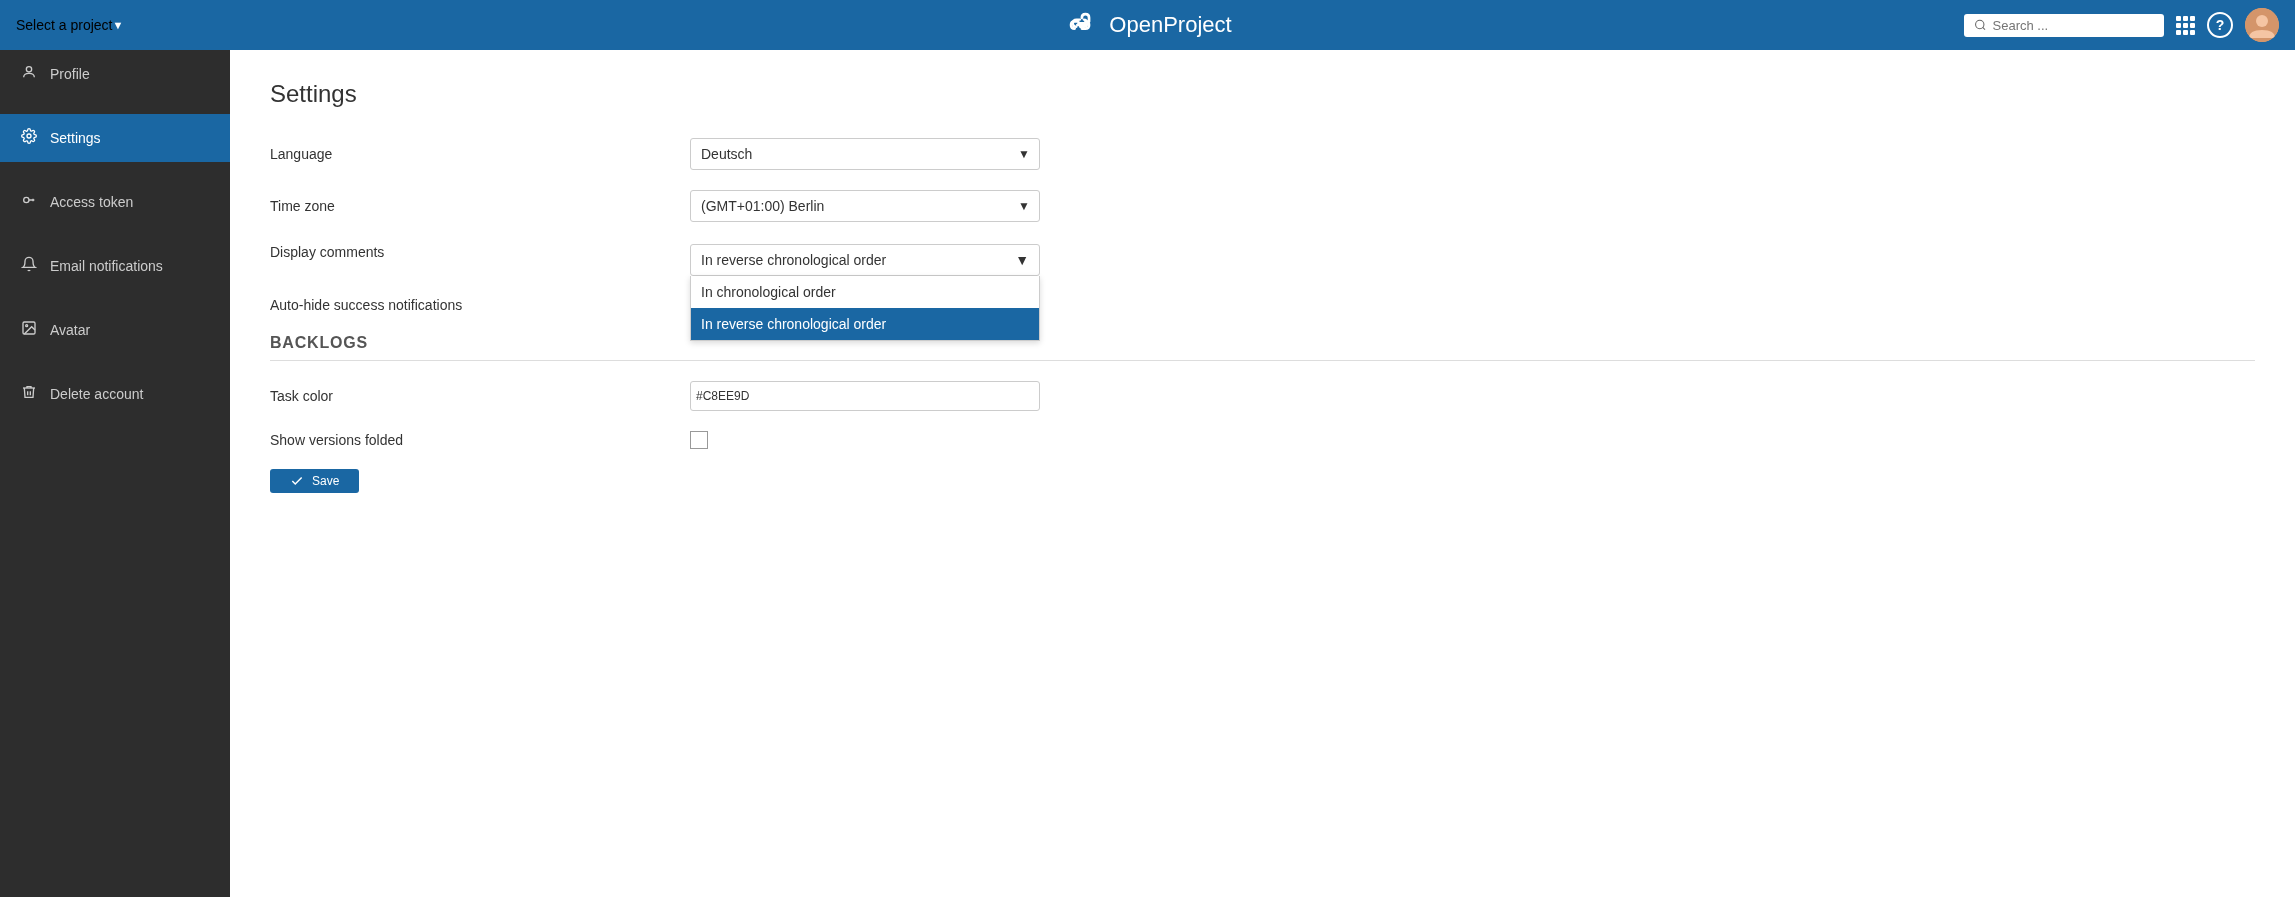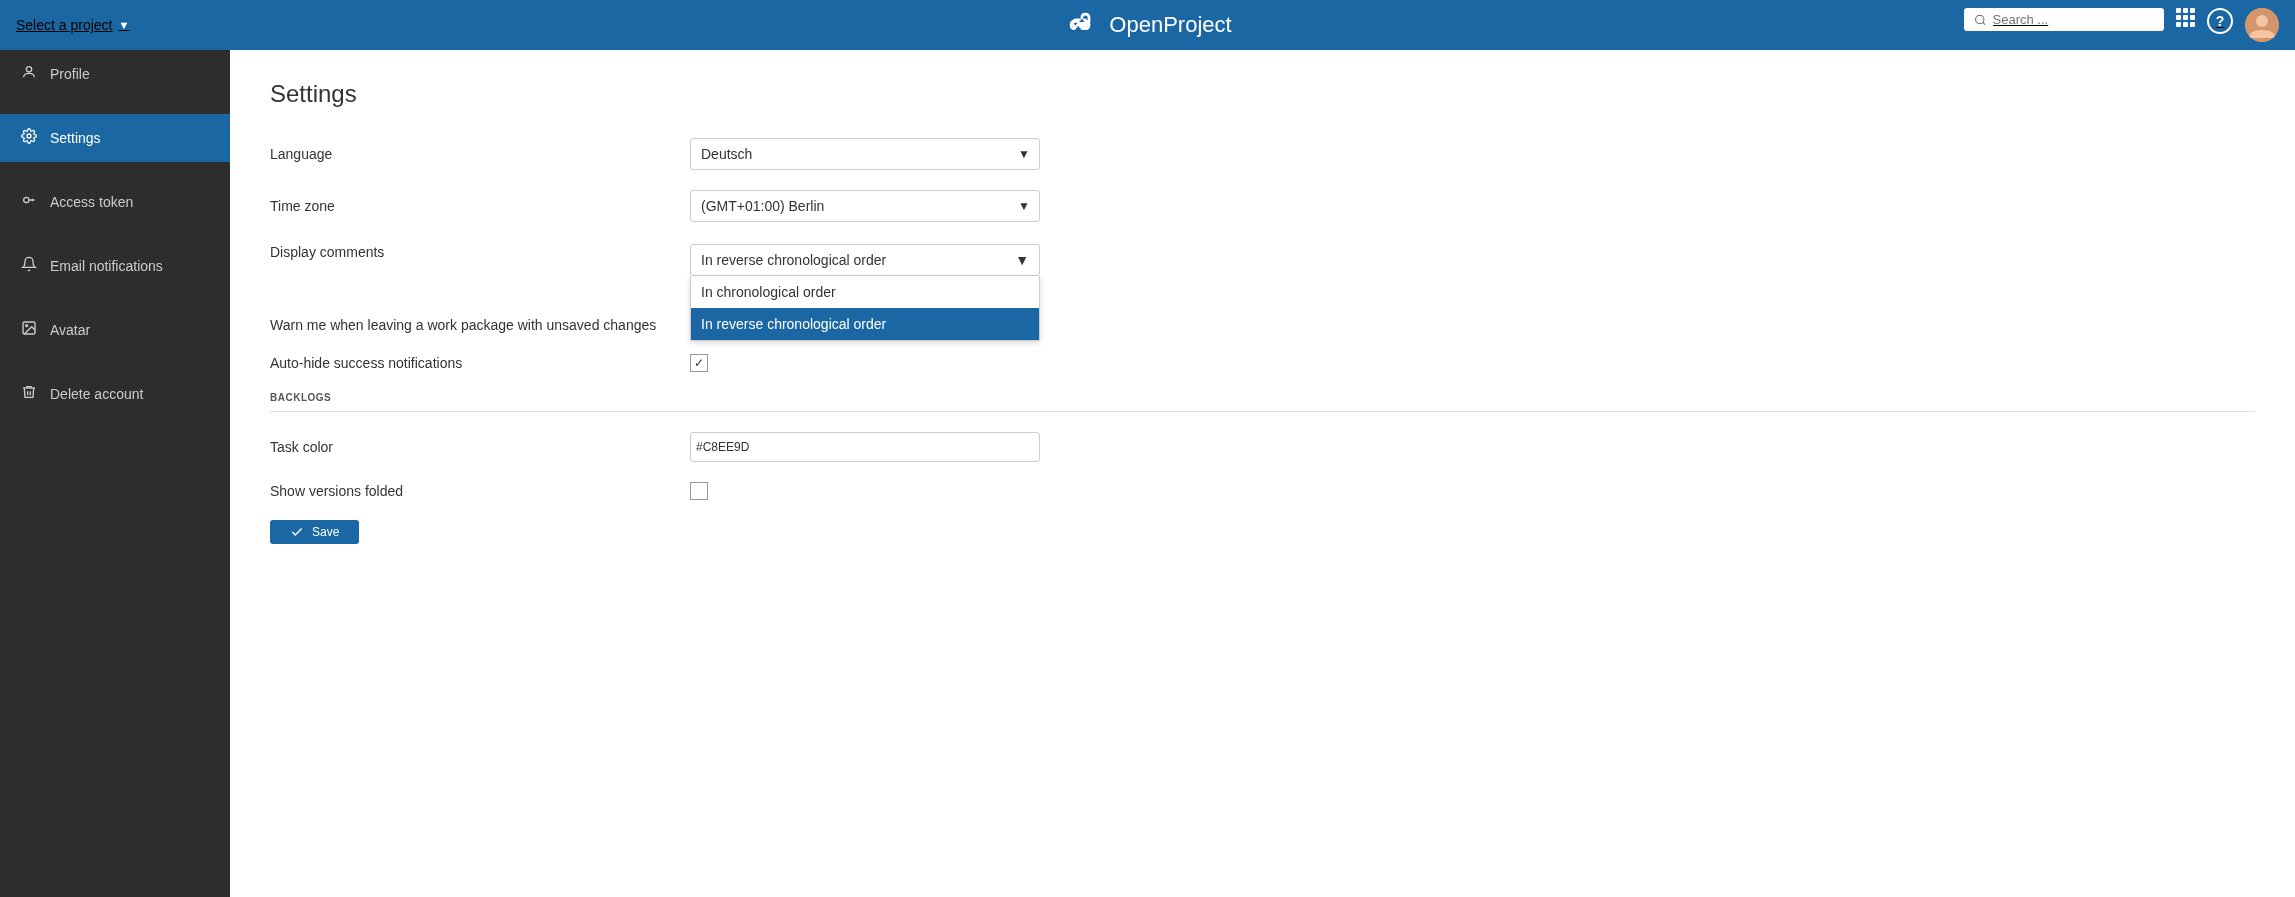"Select a project" .project-selector { gap: 6px -> none; text-decoration: underline -> none }
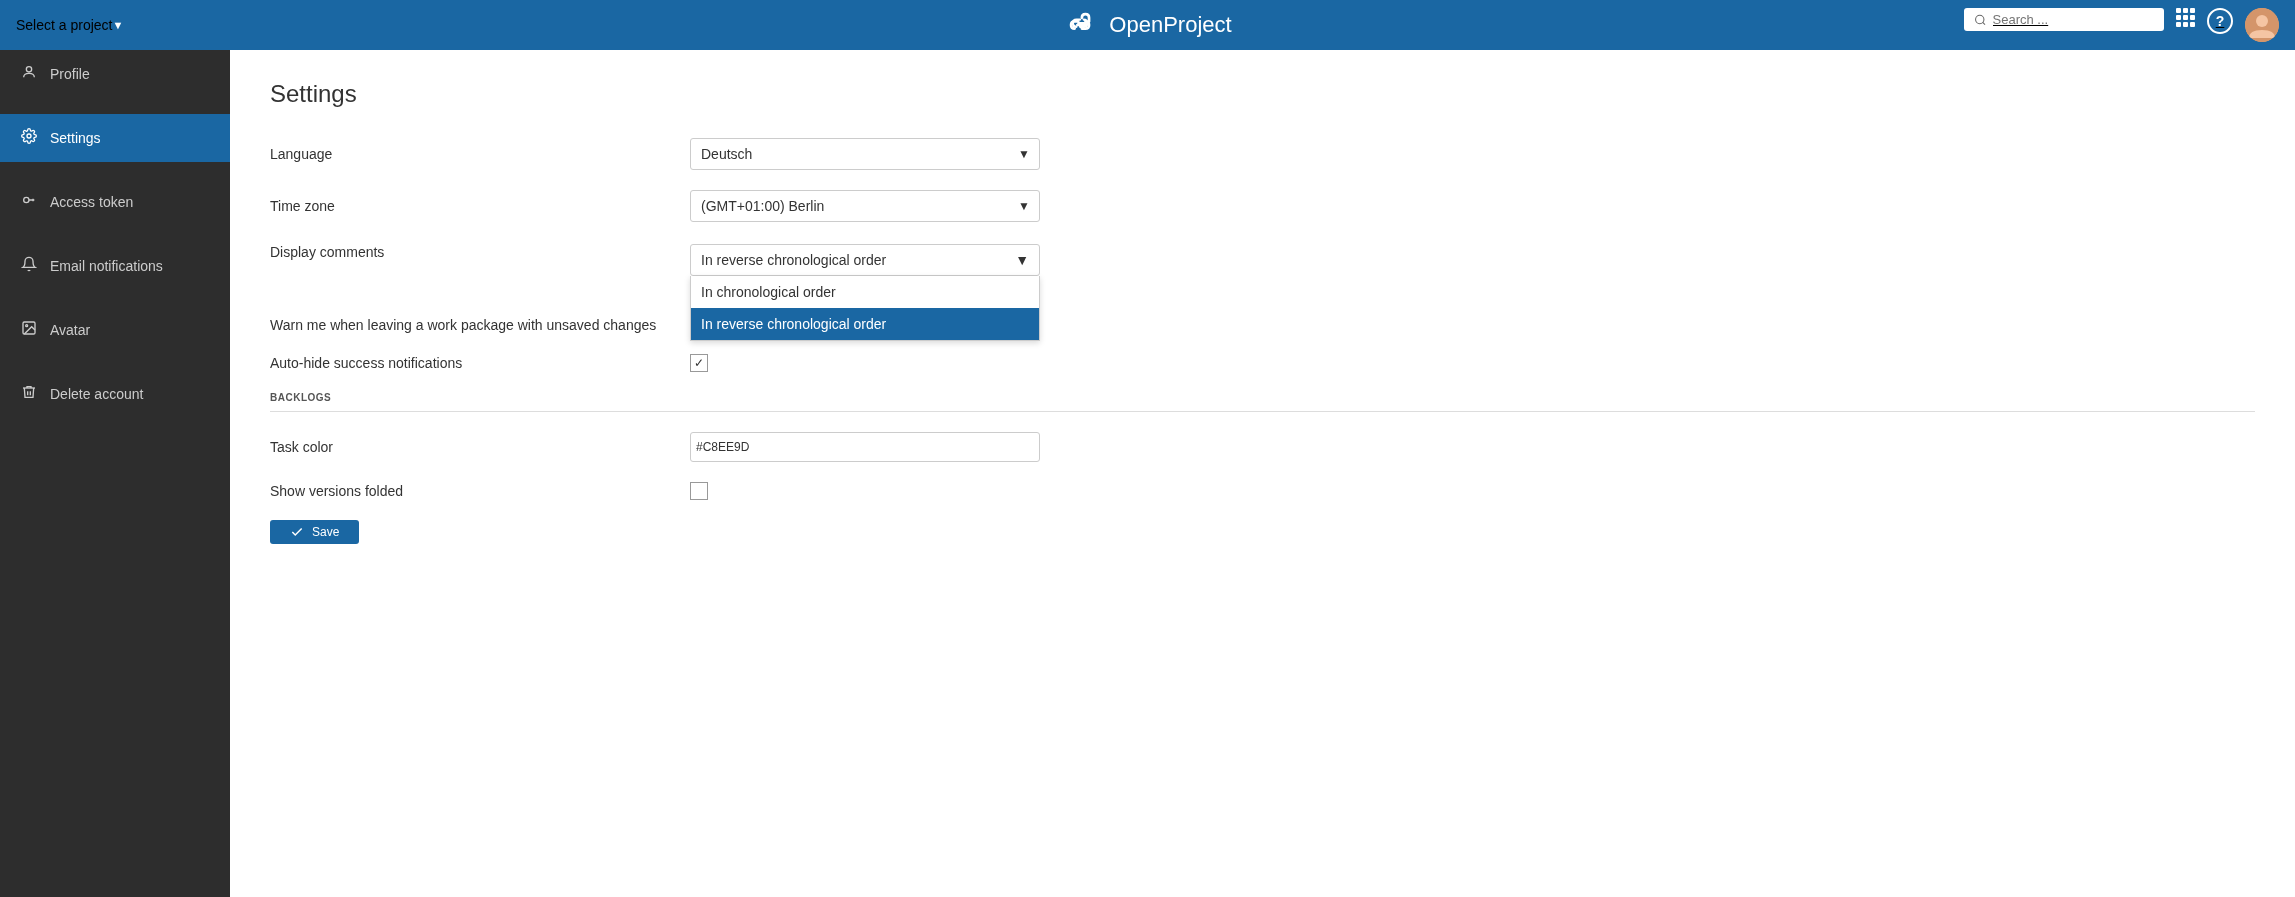"Search ..." .topnav-right { align-items: flex-start -> center; text-decoration: underline -> none }
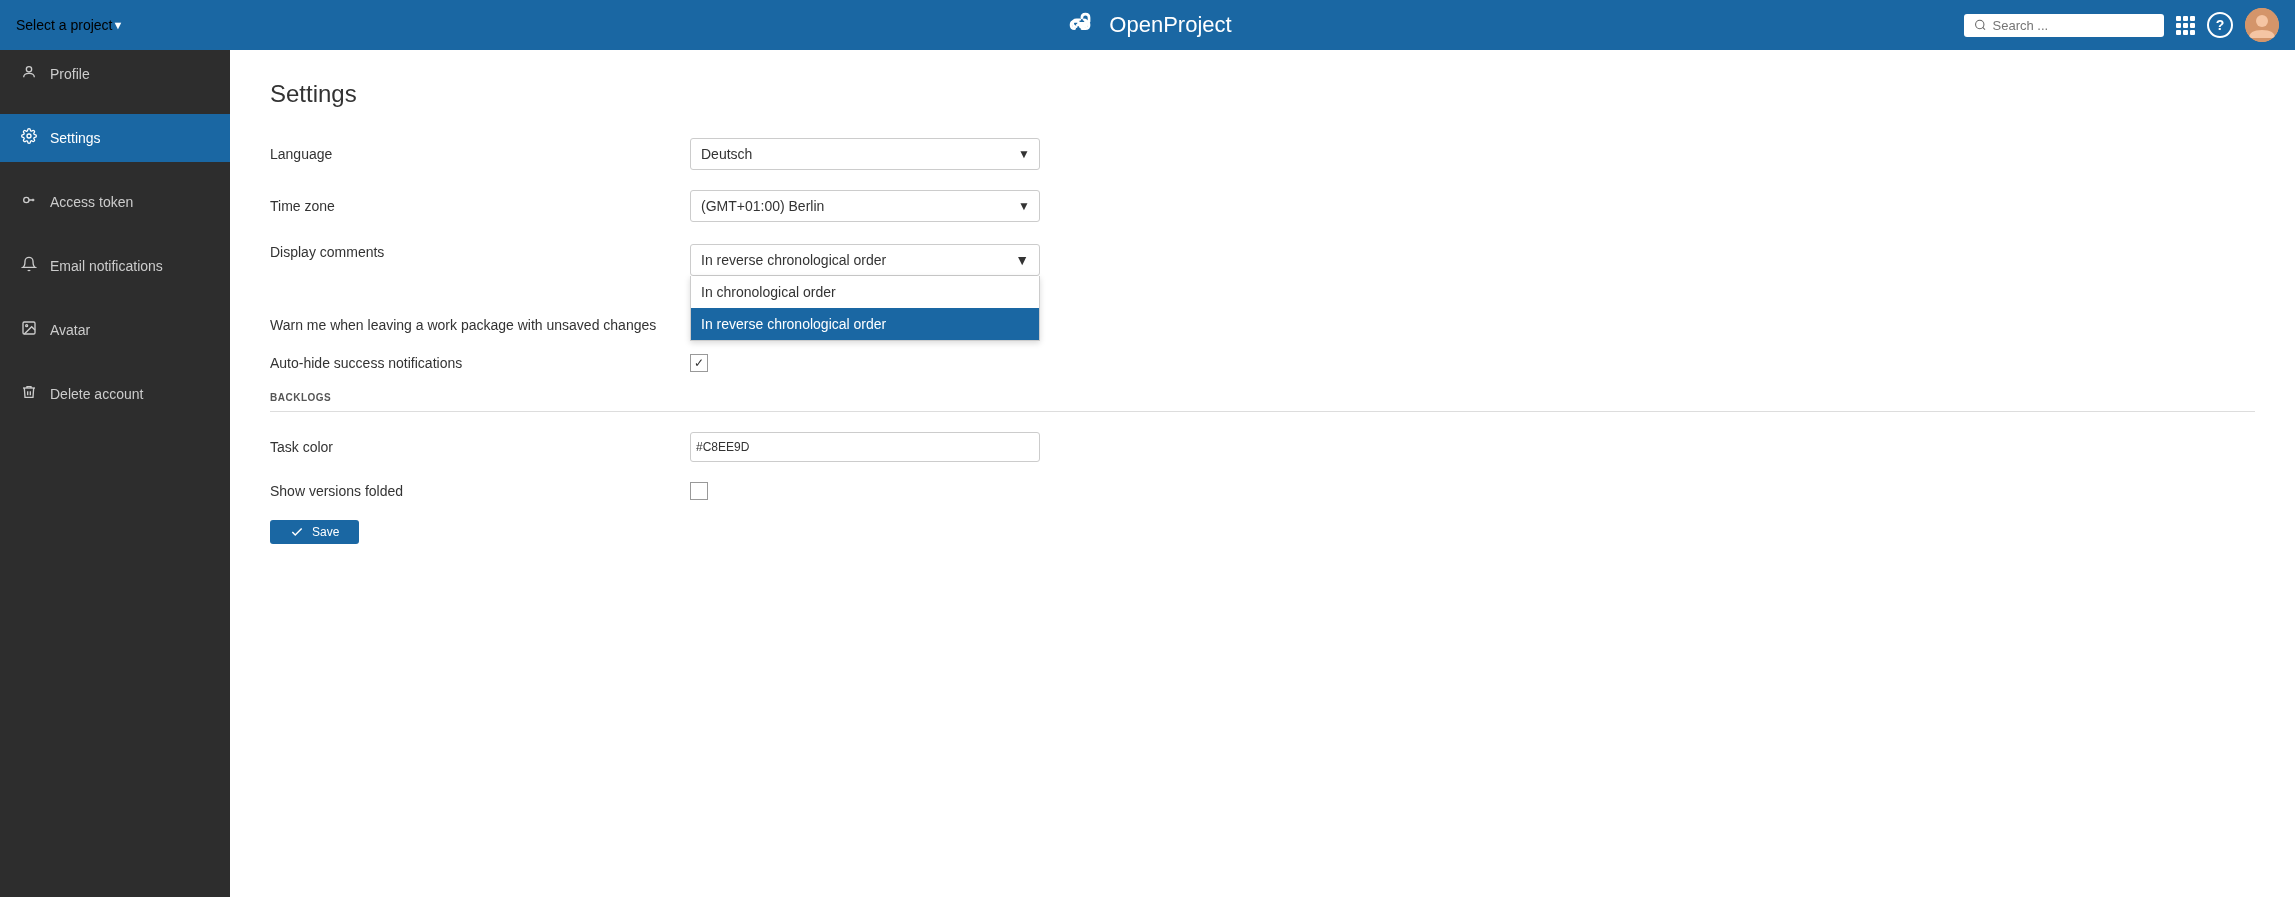"Warn me when leaving a" div.form-row { html: <div> <div>Warn me when leaving a work package with unsaved changes</div> <div></div> </div> -> none }
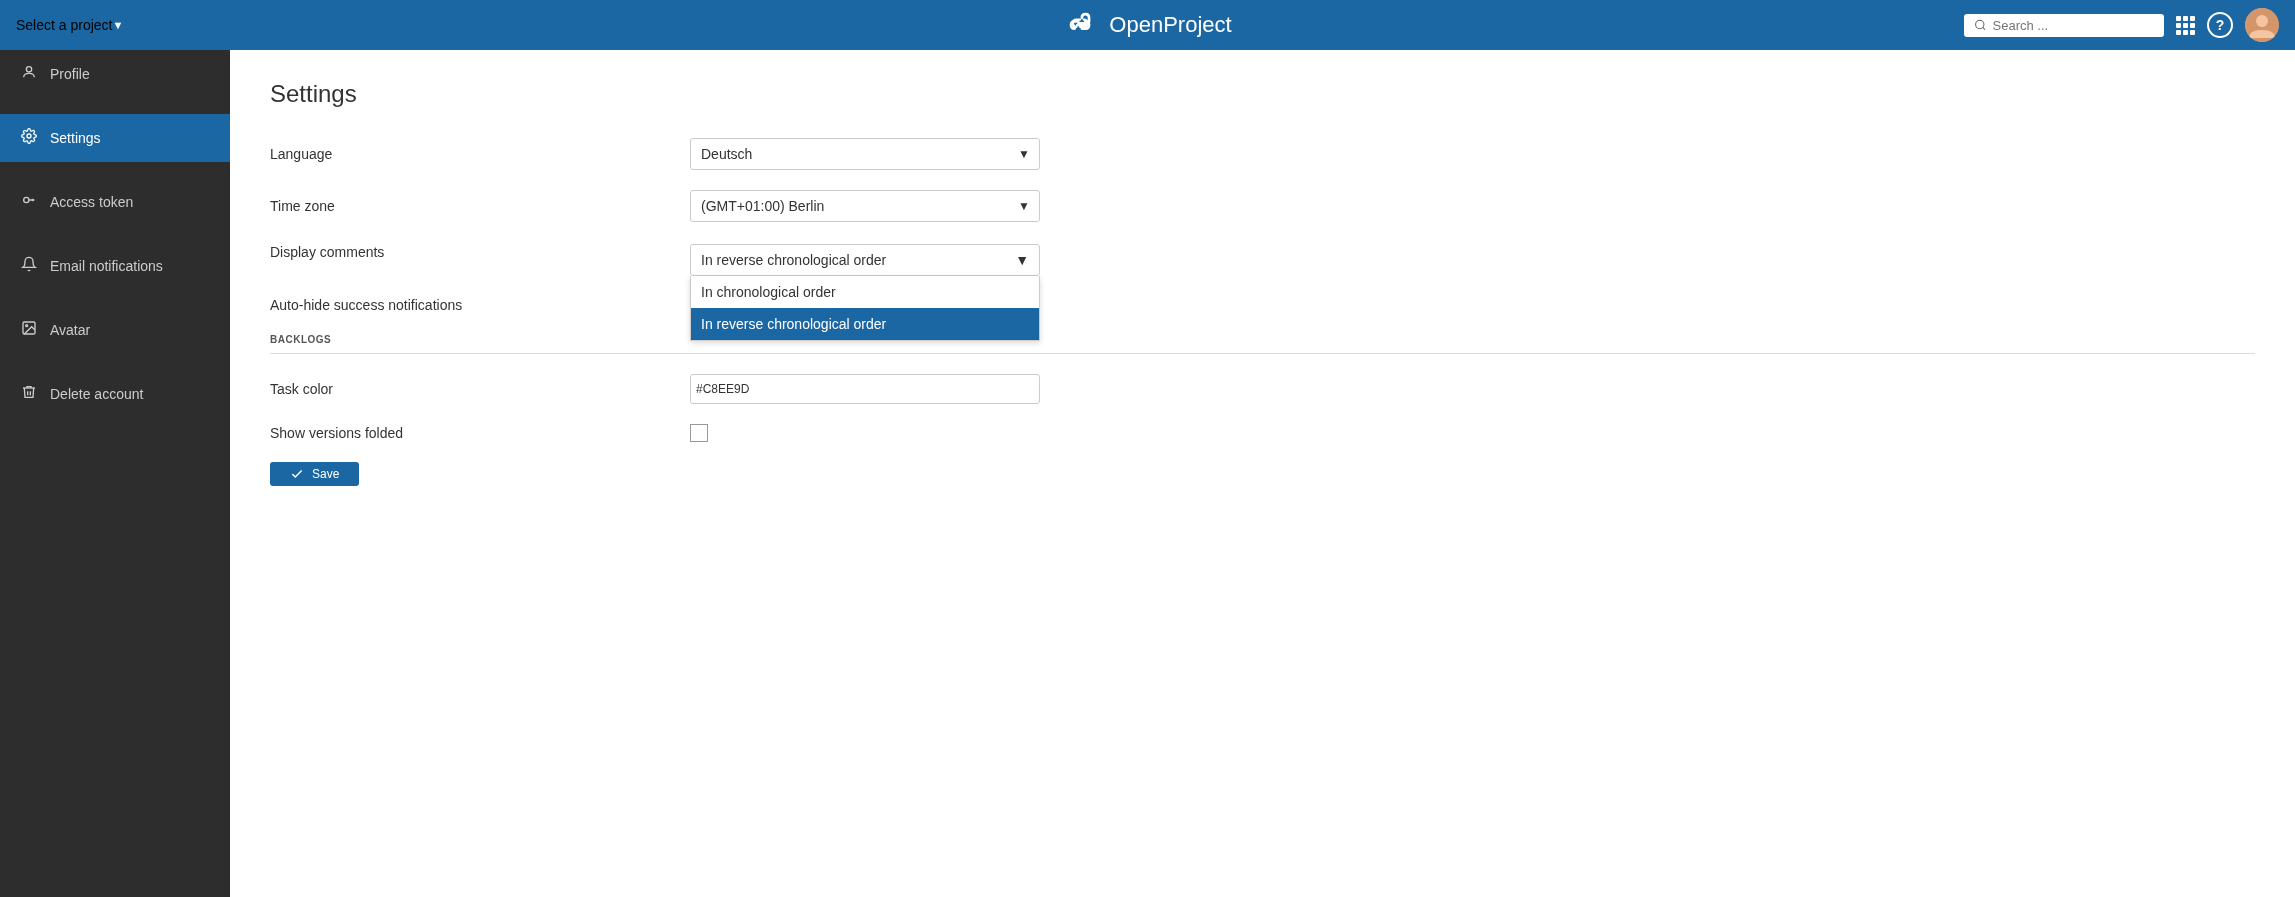"BACKLOGS" .section-title { font-size: 10px -> 16px }
